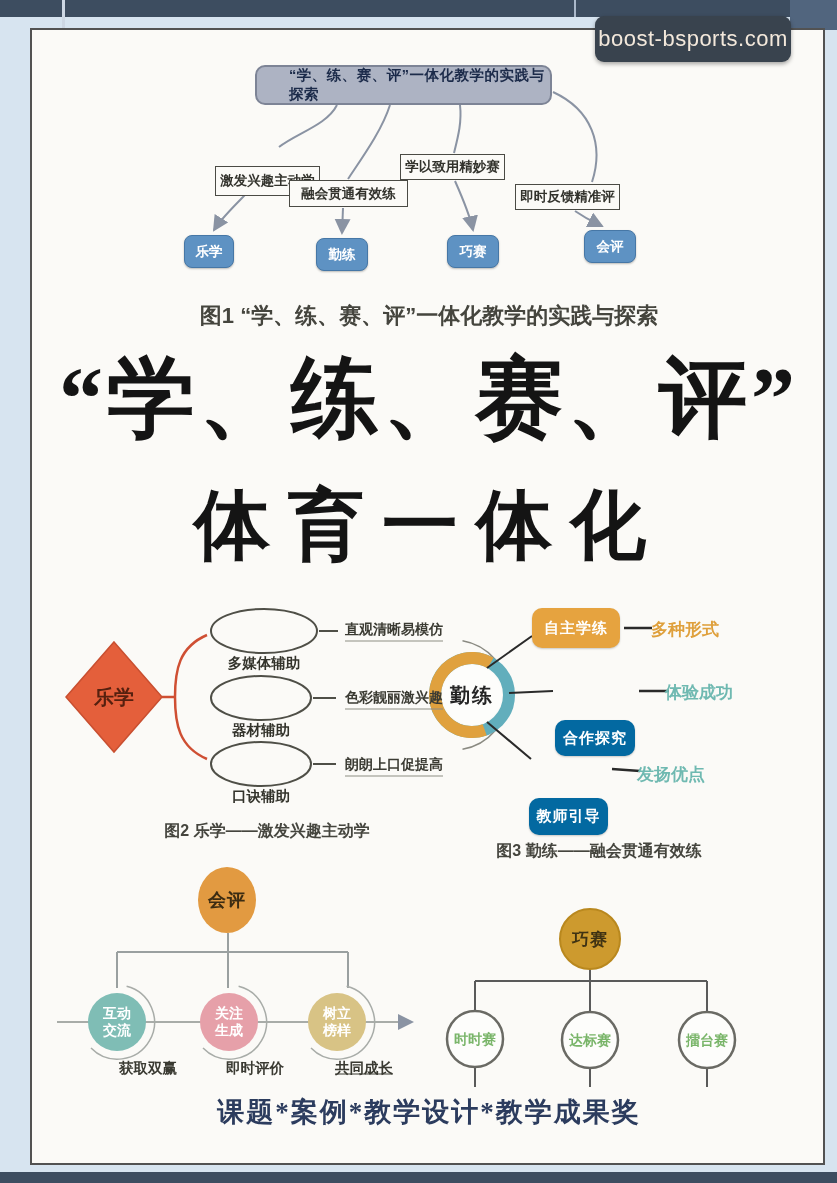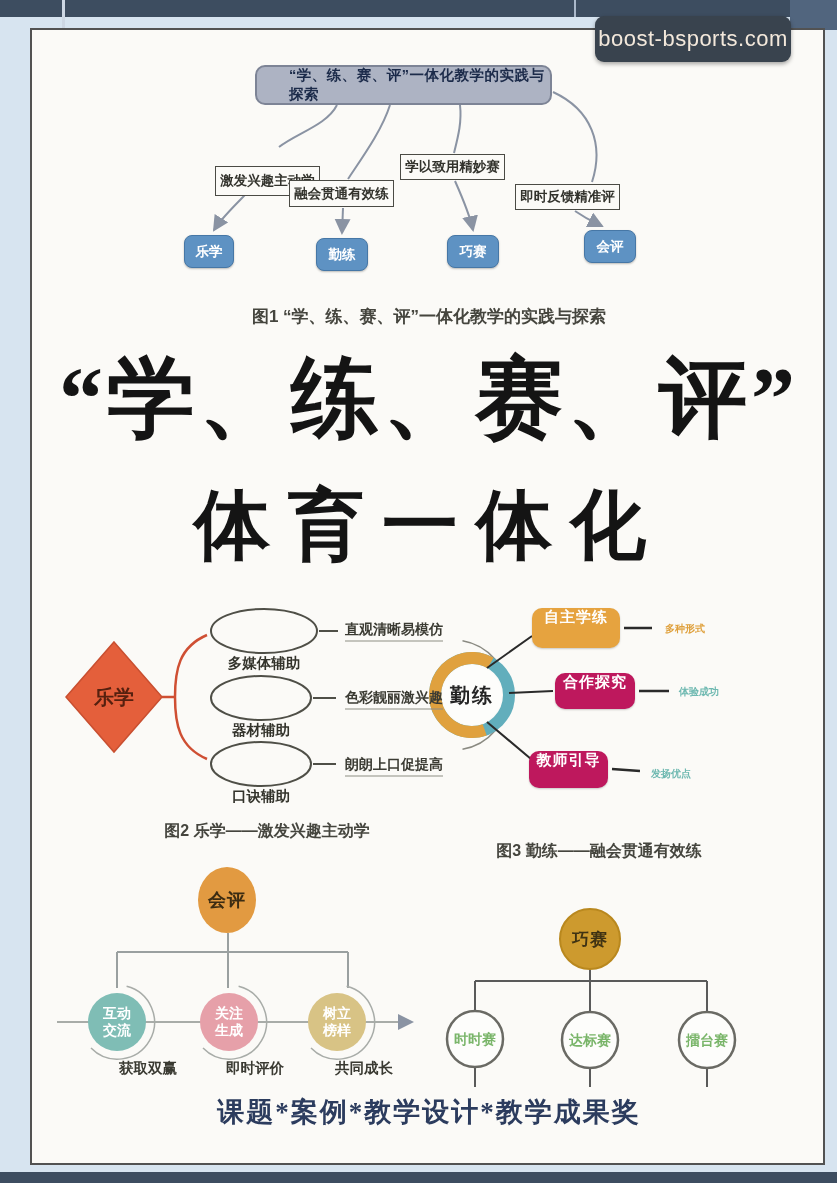"融会贯通有效练" div.abs { width: 105px -> 119px }
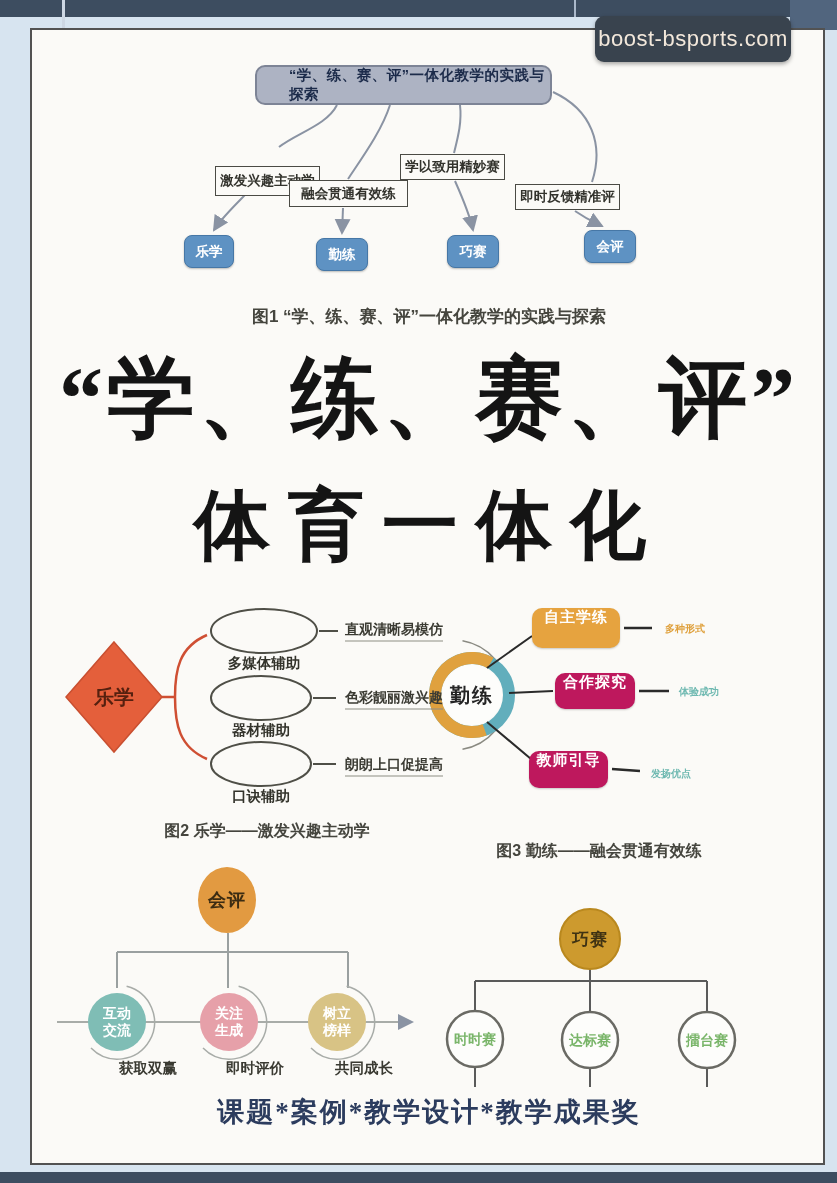"图1 “学、练、赛、评”一体化教学的实践与探索" .caption { font-size: 17px -> 22px }
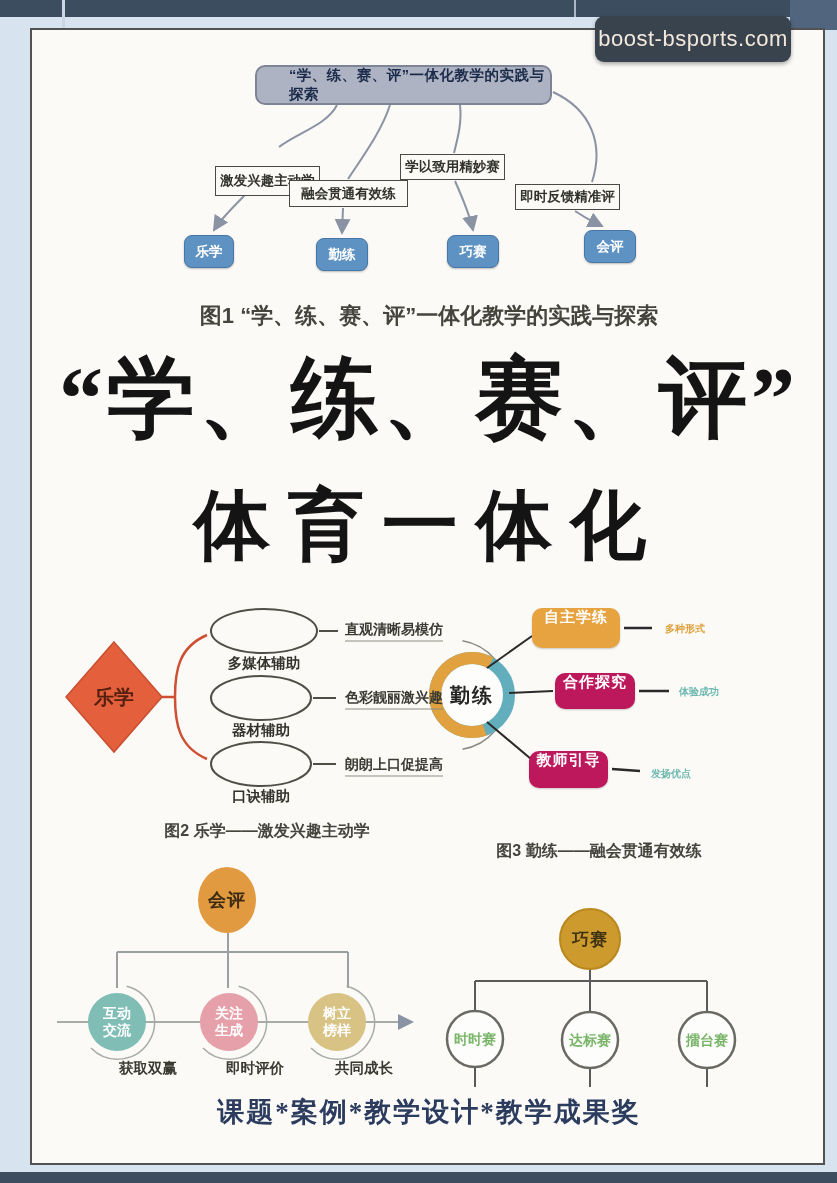"自主学练" .qbox { align-items: flex-start -> center }
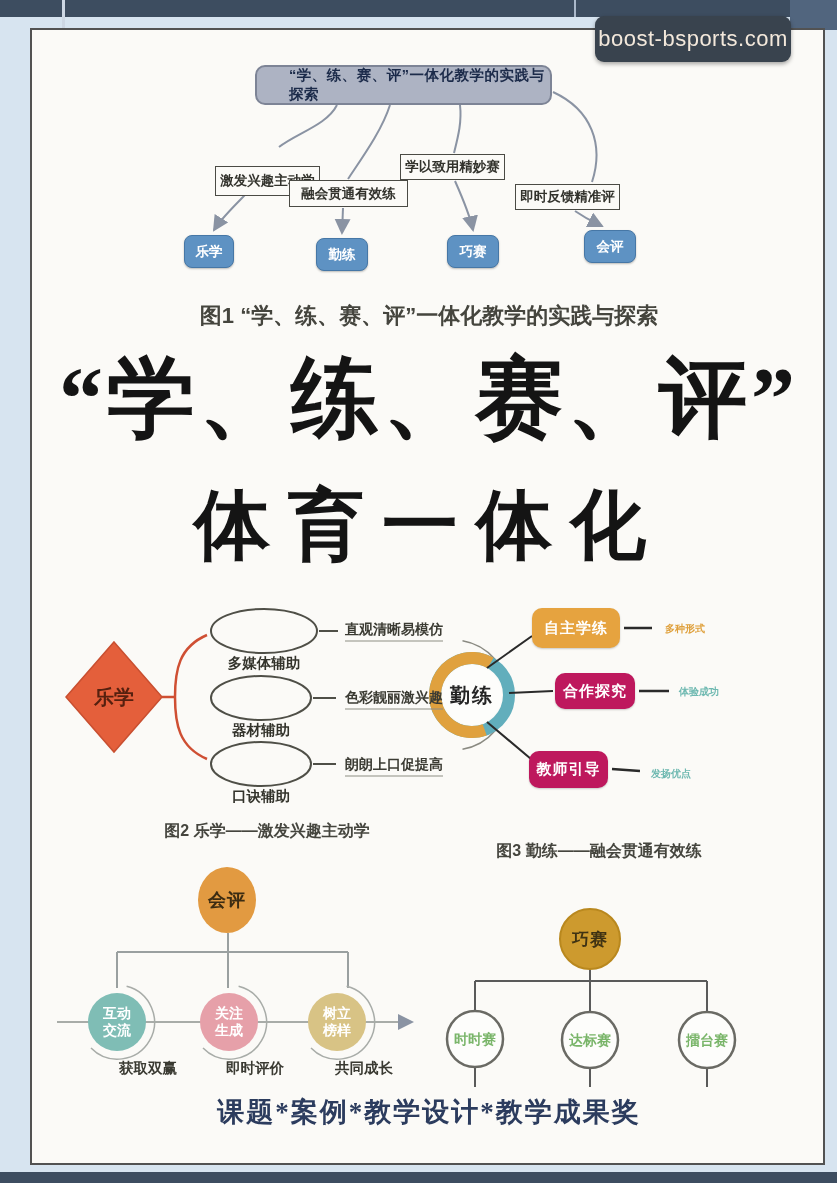"多种形式" .sidetext { font-size: 10px -> 17px }
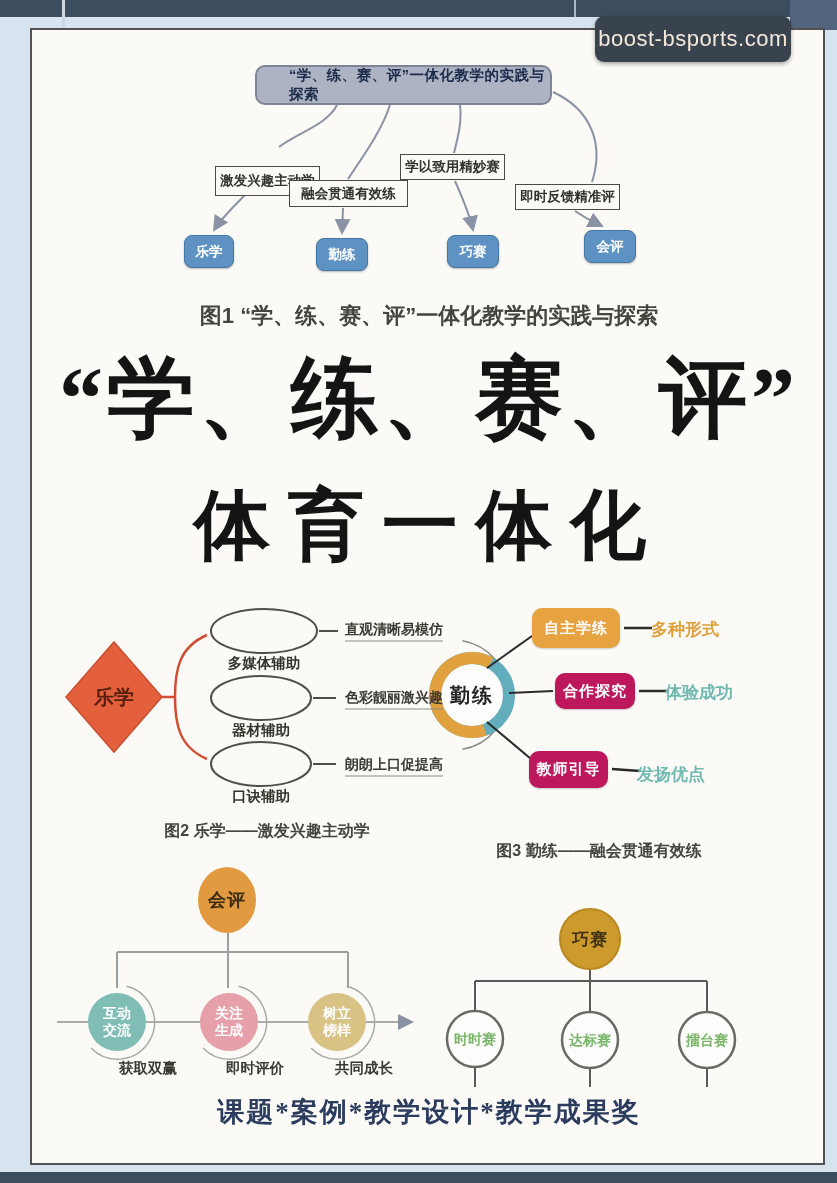"合作探究" .qbox.teal { background: #be185d -> #0369a1; margin-top: none -> 47px }
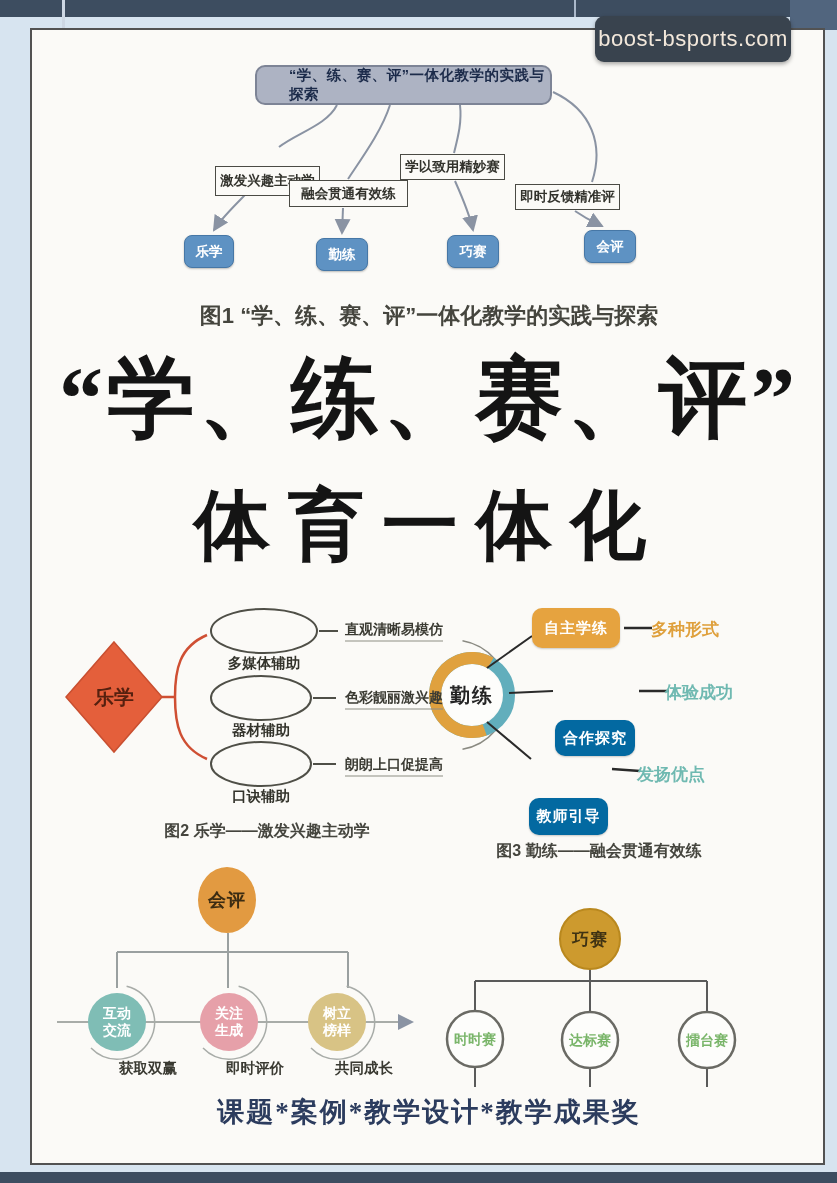"共同成长" div.abs { text-decoration: none -> underline }
